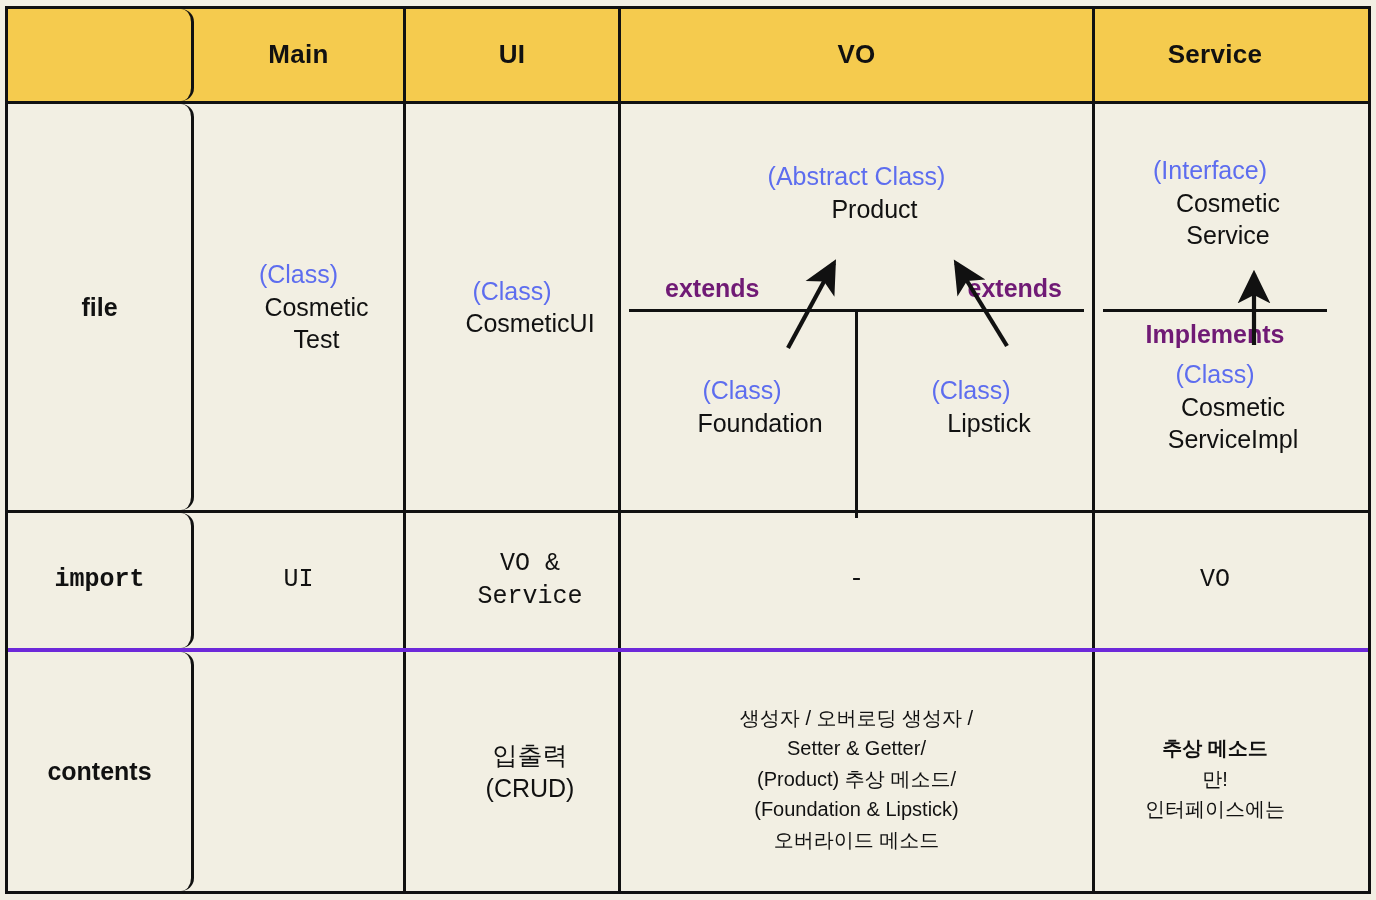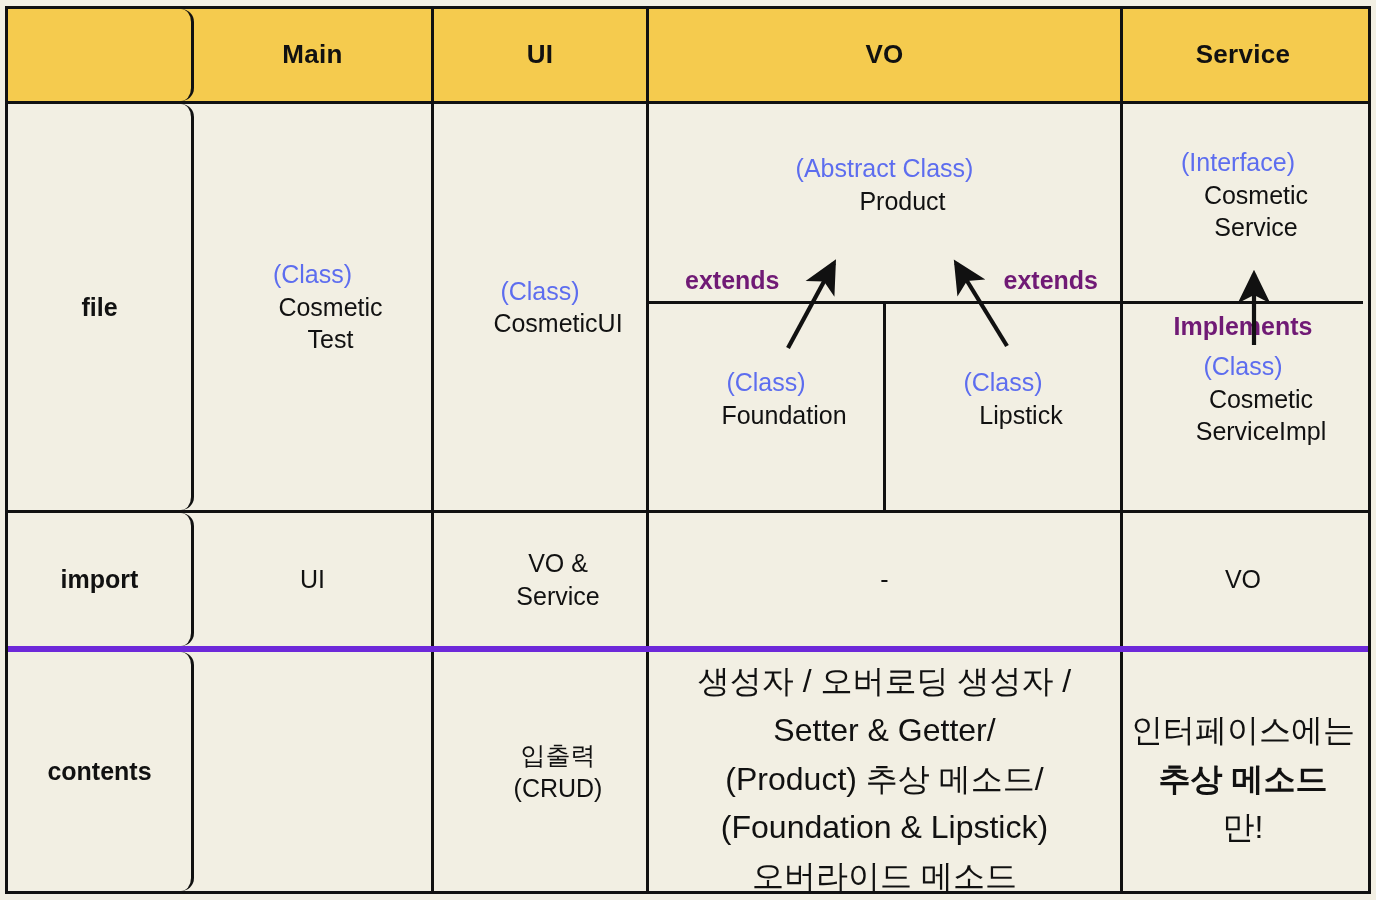"Main" .c-main { width: 240px -> 212px }
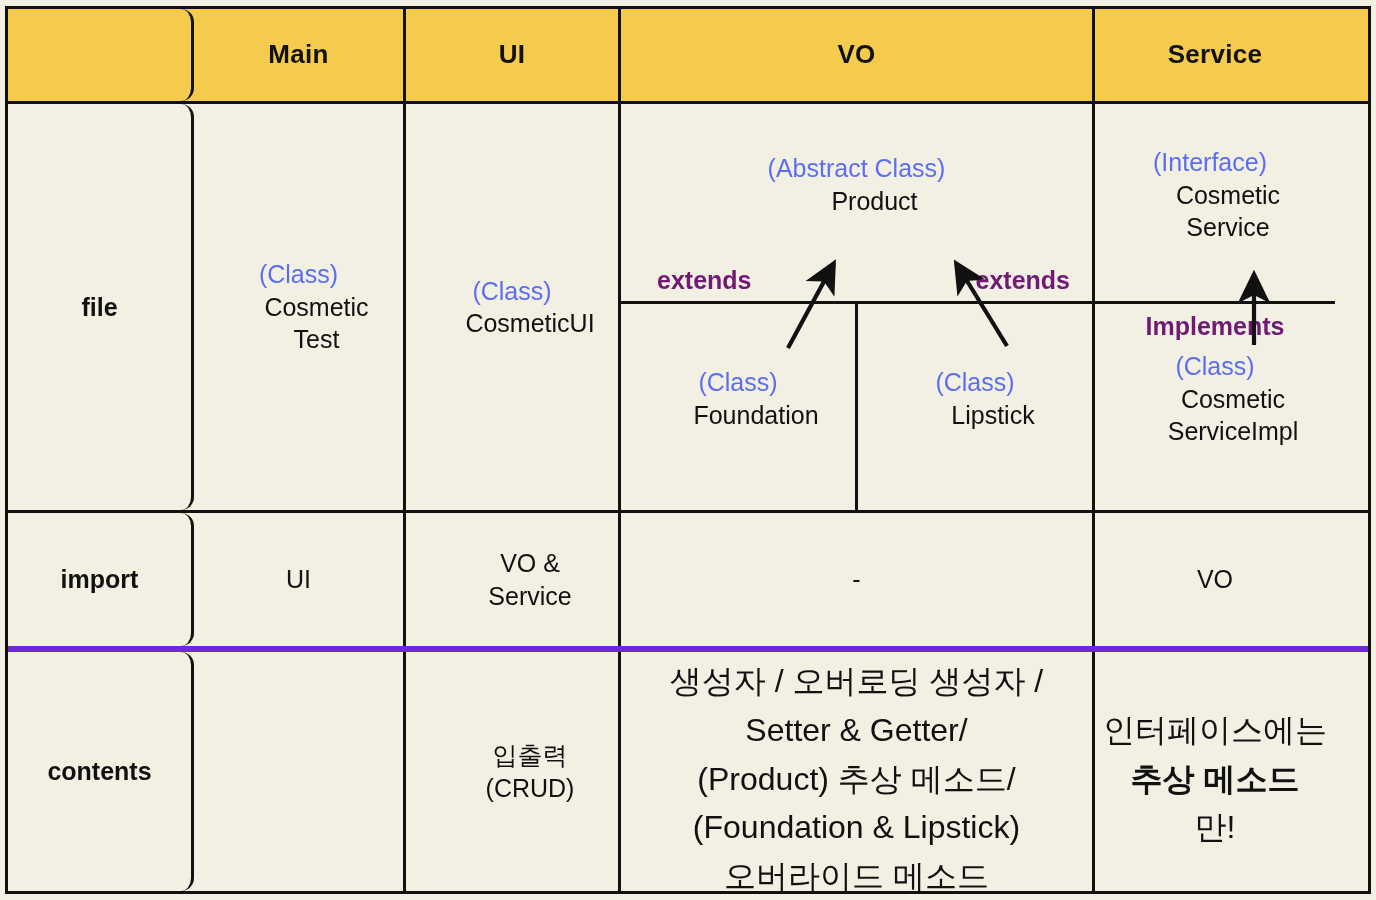"(Abstract Class)" .cell.composite { padding: 0 -> 8px }
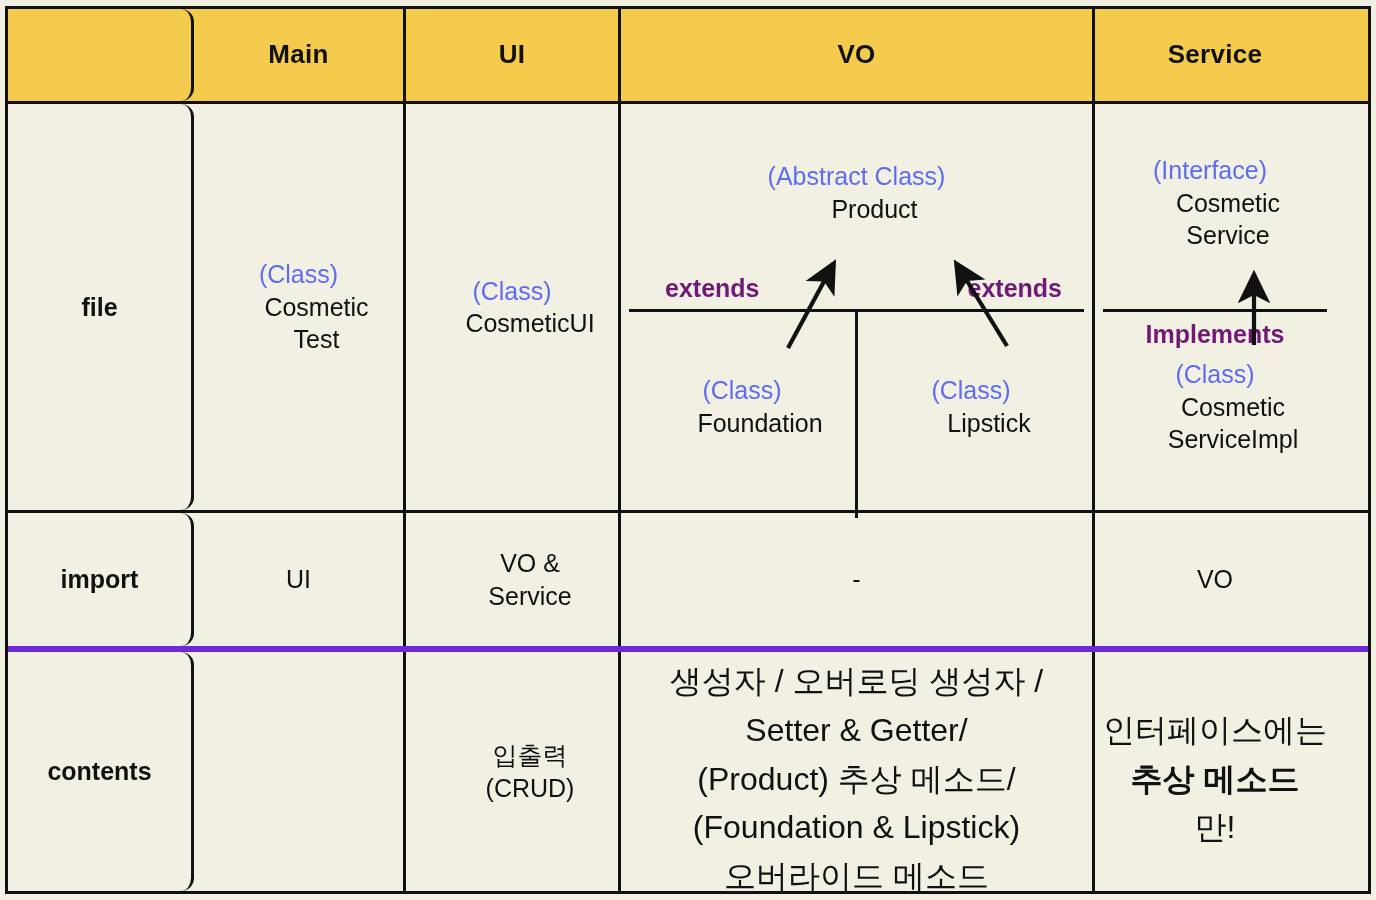"import" .row.import { border-bottom: 6px solid #6d28d9 -> 4px solid #6d28d9; font-family: none -> Liberation Mono, monospace }
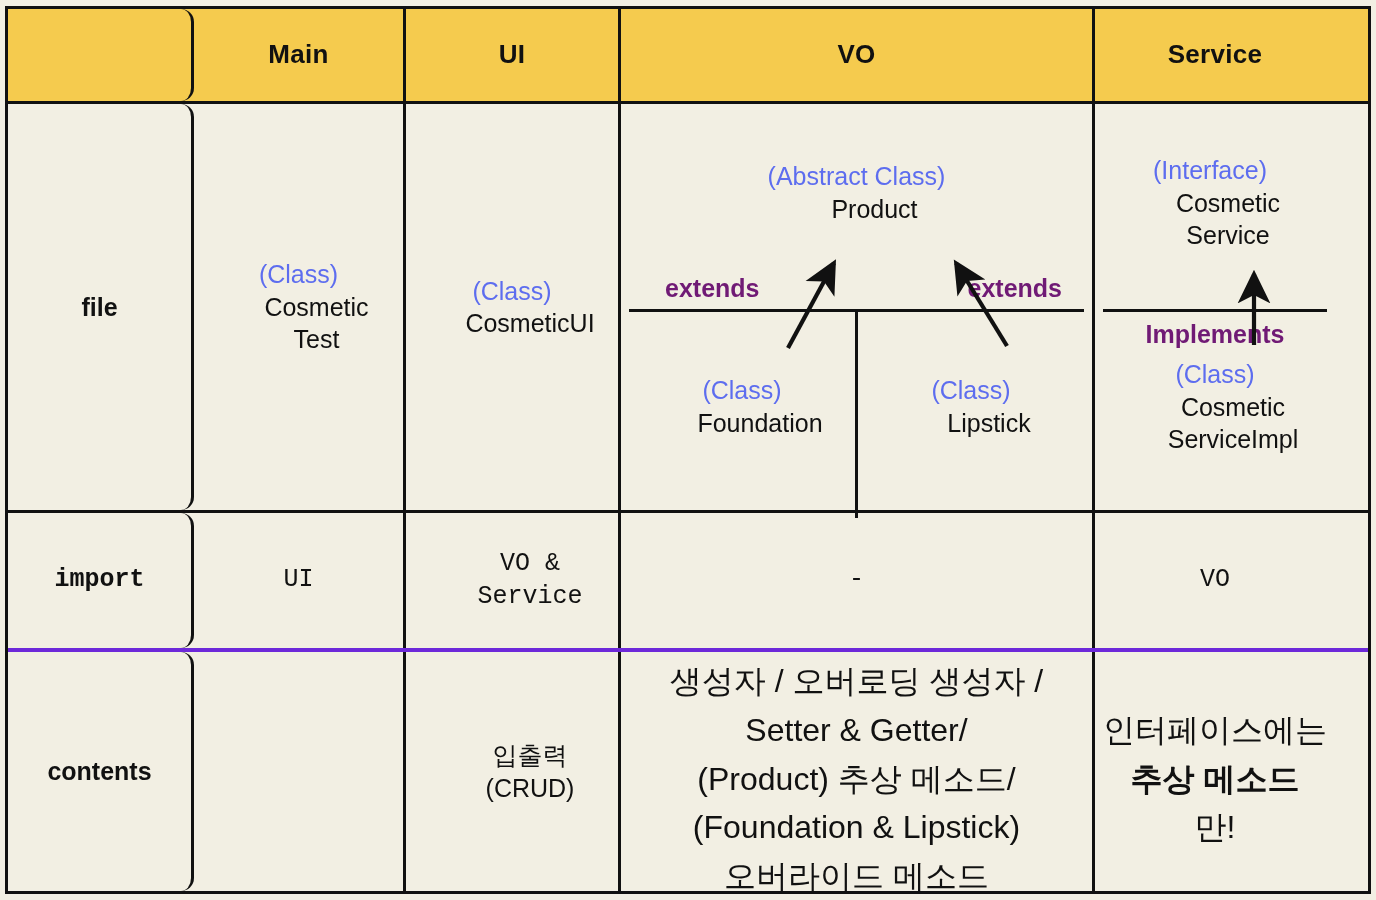"생성자 / 오버로딩 생성자 /" .lines { font-size: 32px -> 20px }
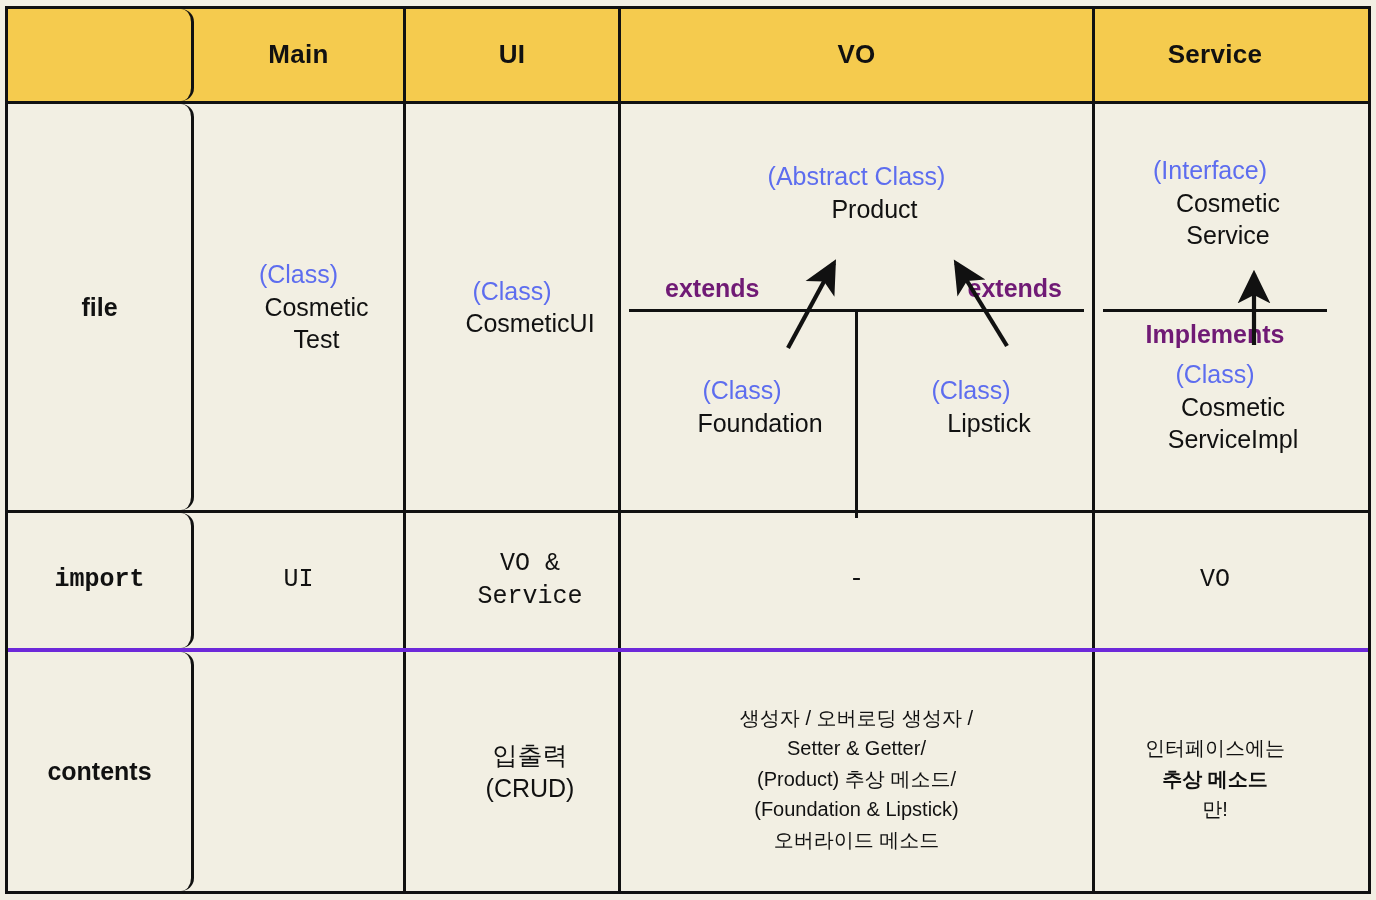"인터페이스에는" span { order: before "추상 메소드" -> after "추상 메소드" }
